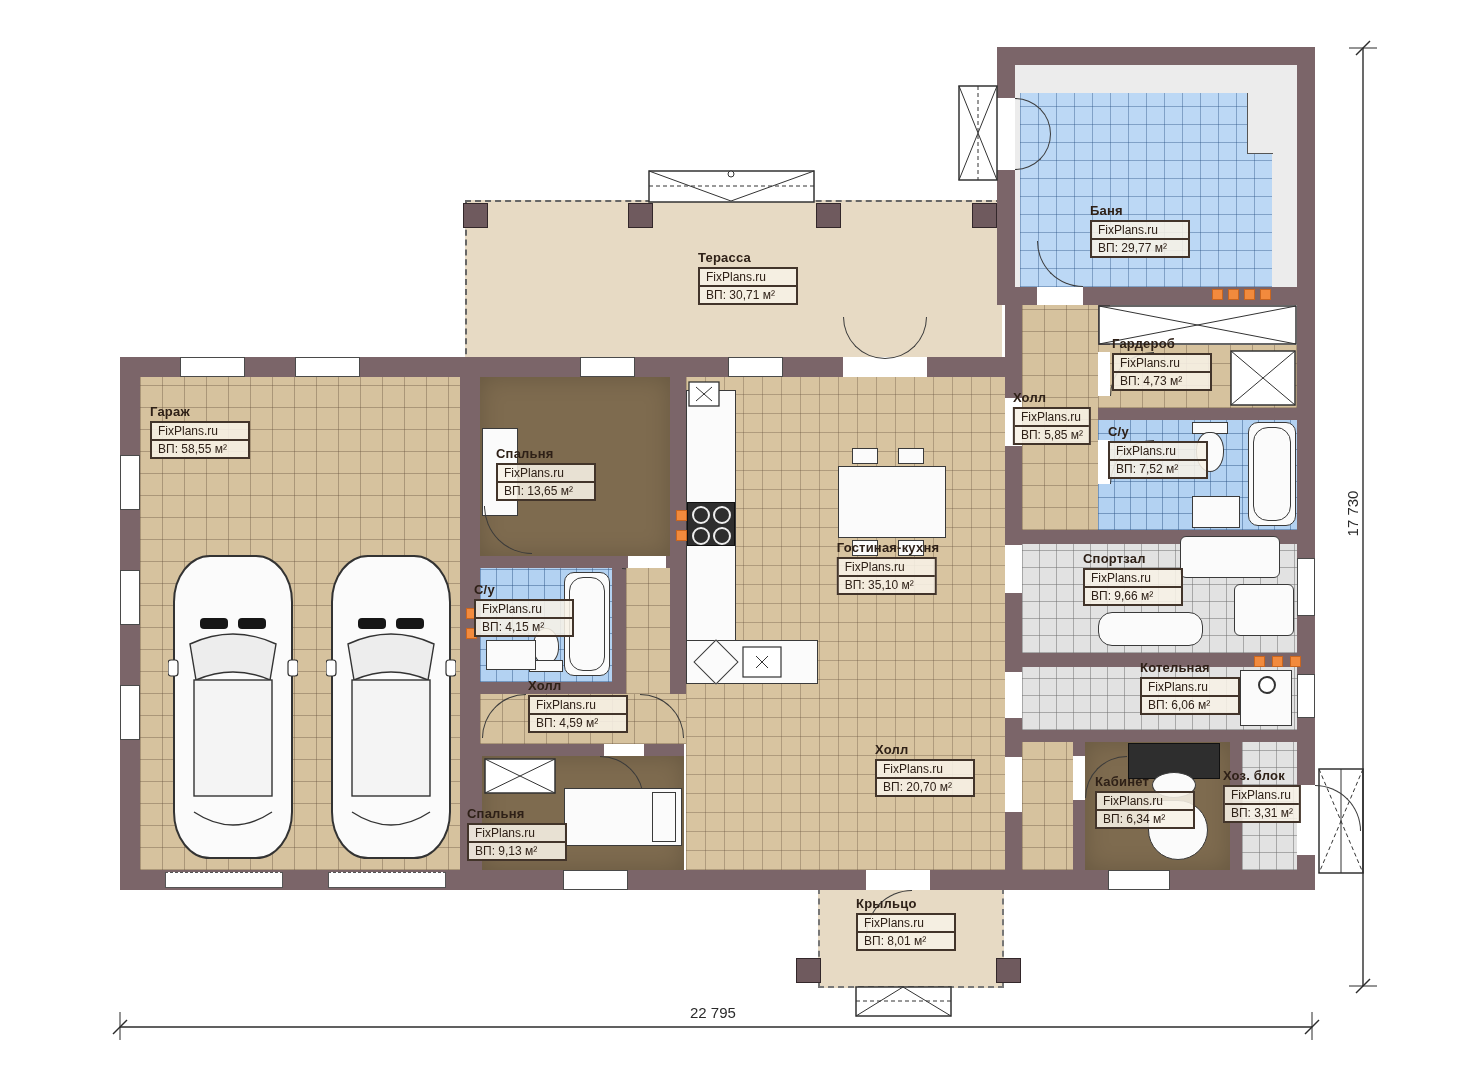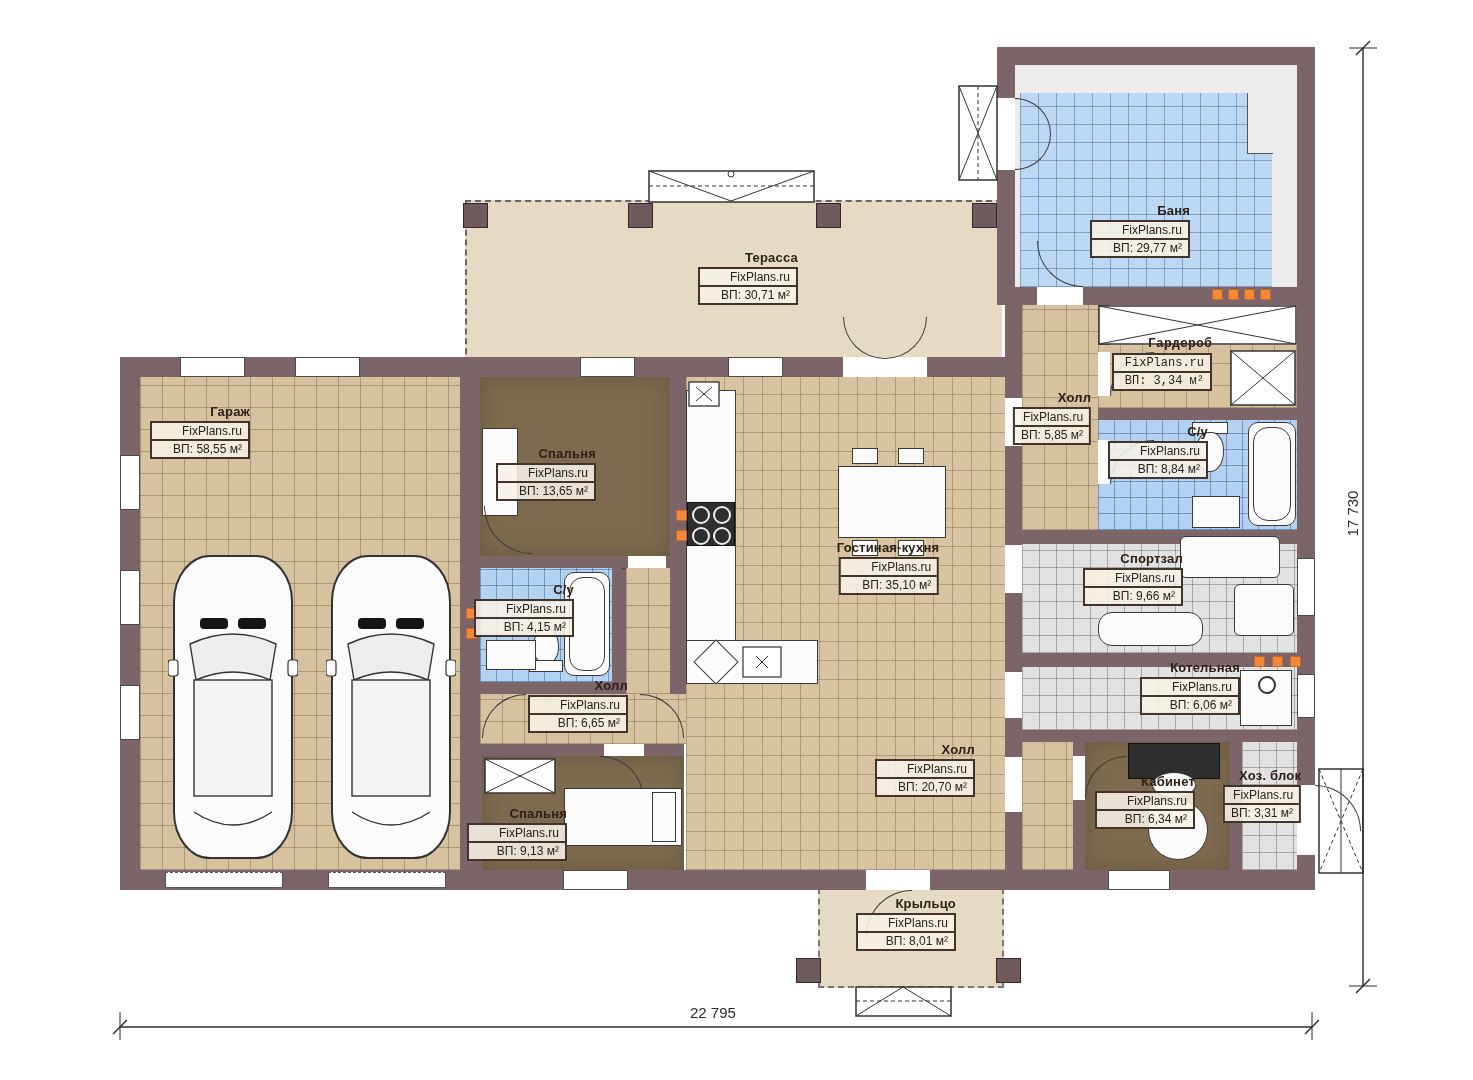"Баня" .rl { text-align: right -> left }
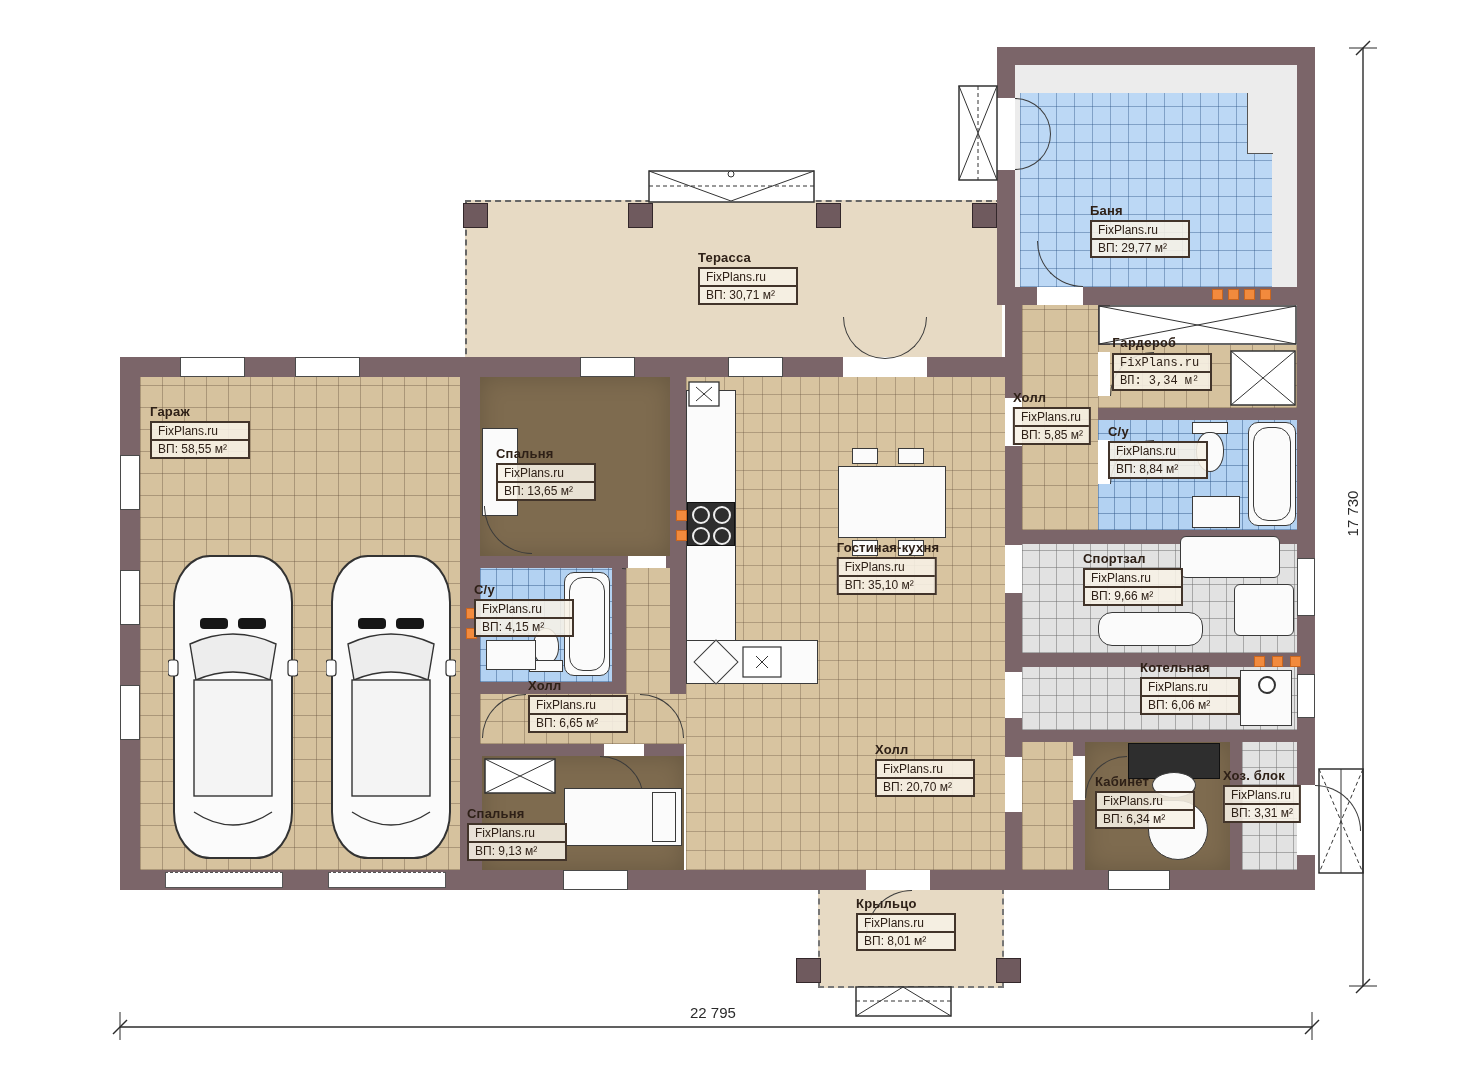"Гардероб" div.rl { font-family: Liberation Mono, monospace -> none }
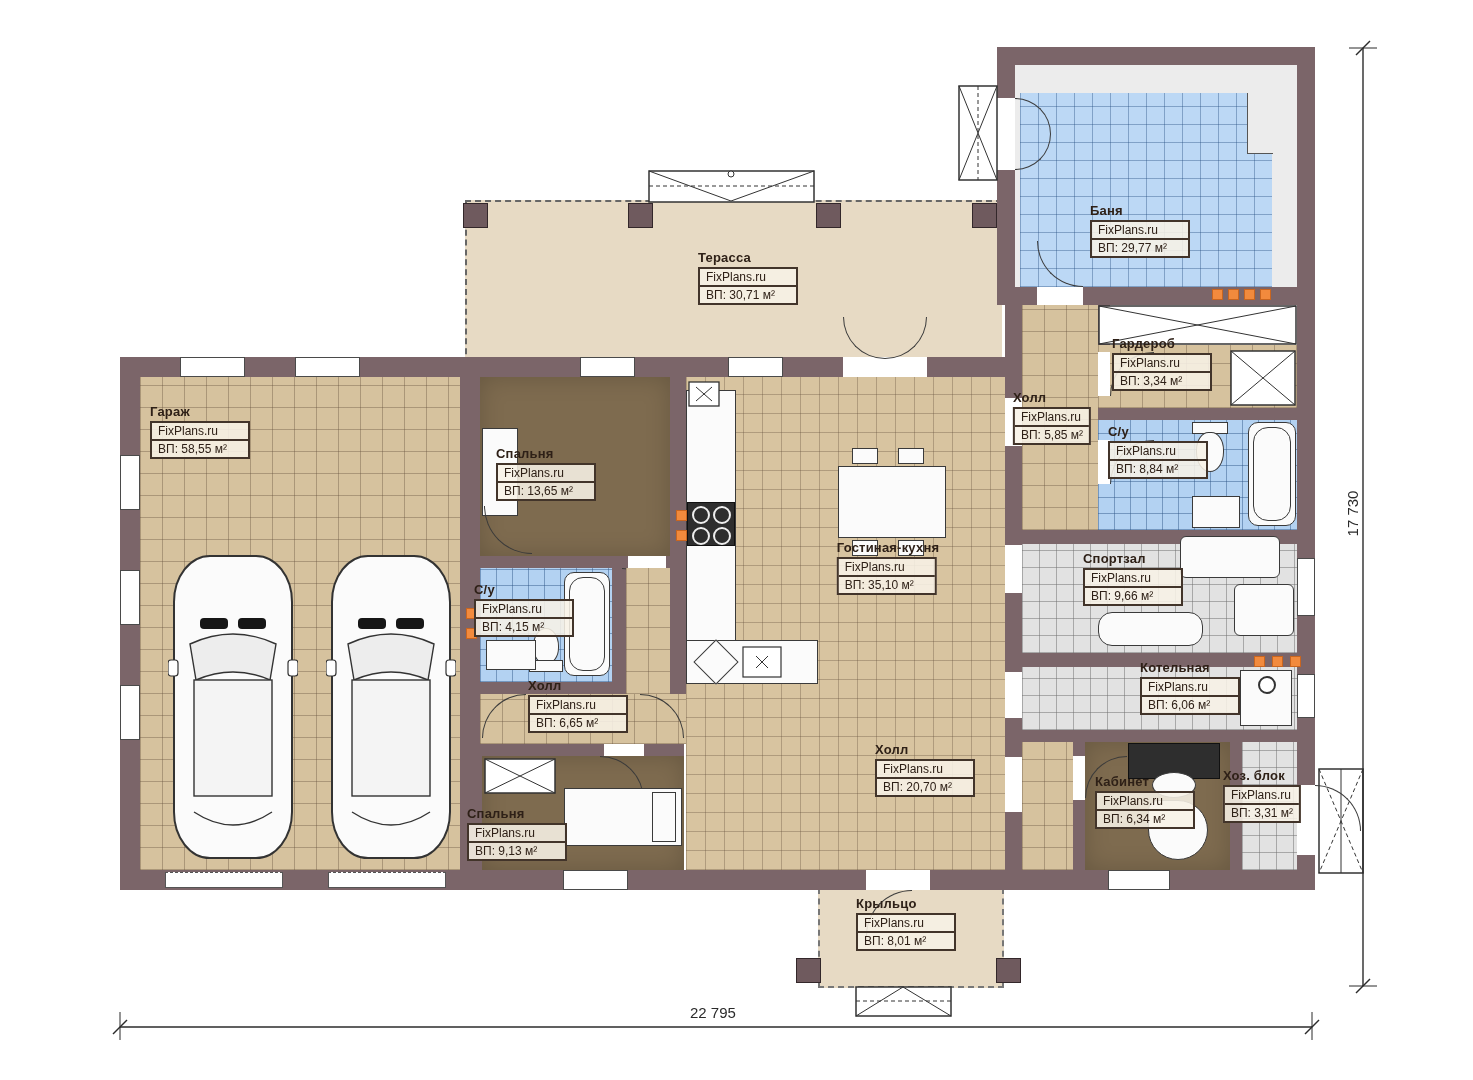"ВП: 3,34 м²" div.ar { text: 3,34 -> 4,73 }
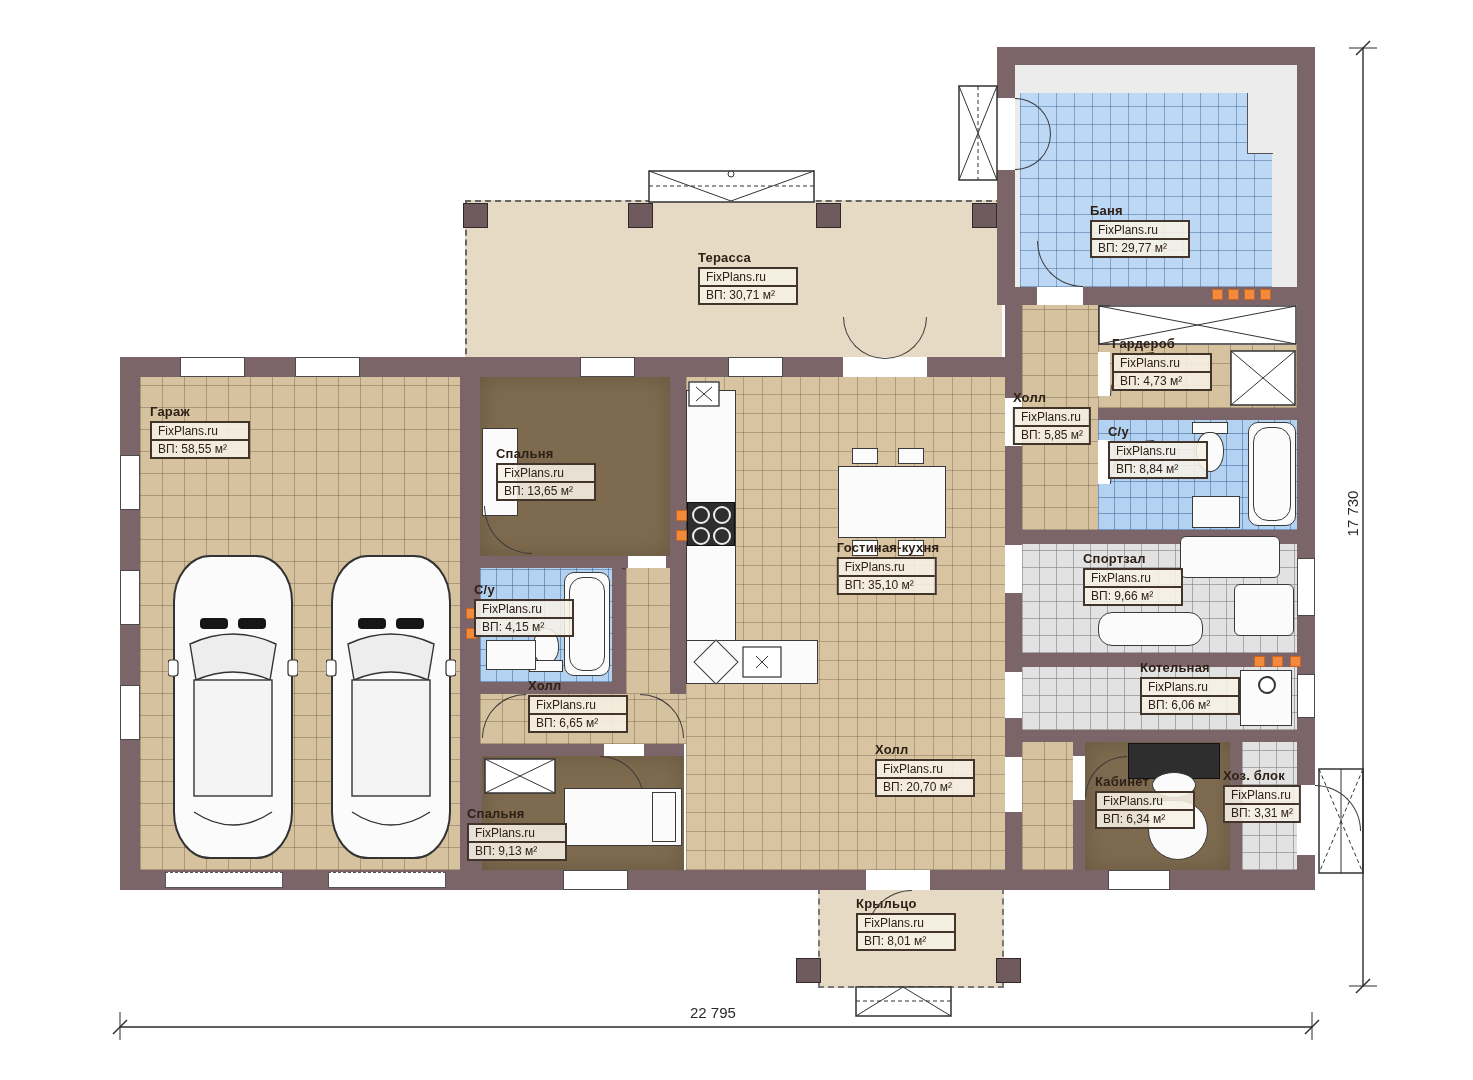"ВП: 8,84 м²" div.ar { text: 8,84 -> 7,52 }
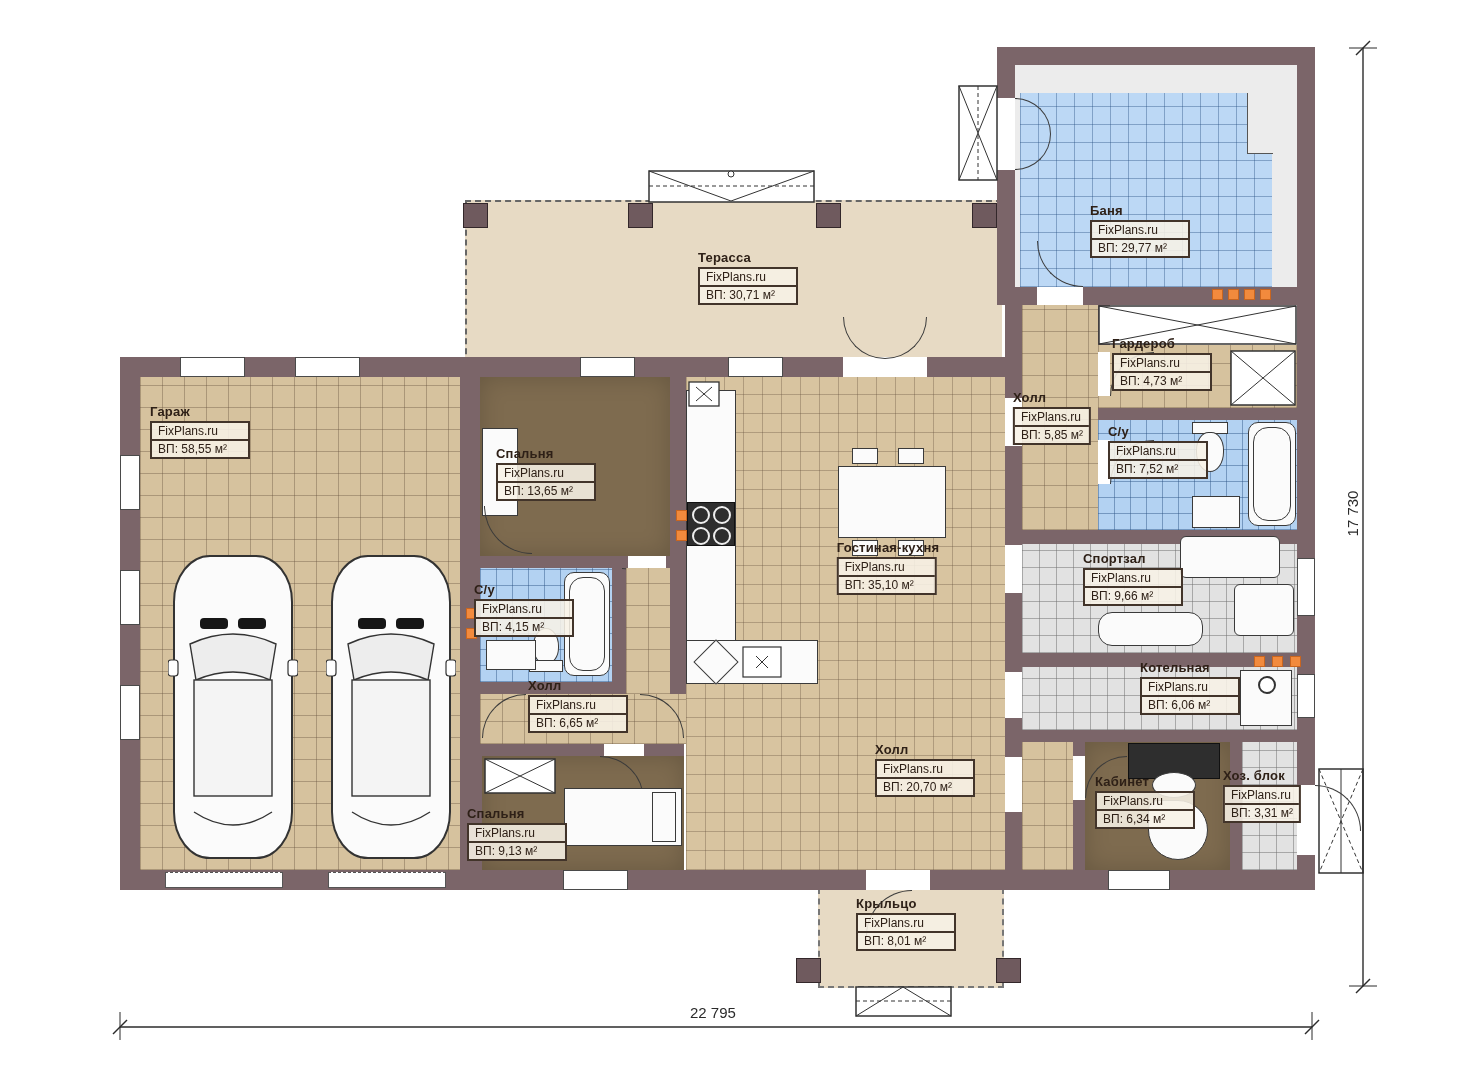"ВП: 6,65 м²" div.ar { text: 6,65 -> 4,59 }
